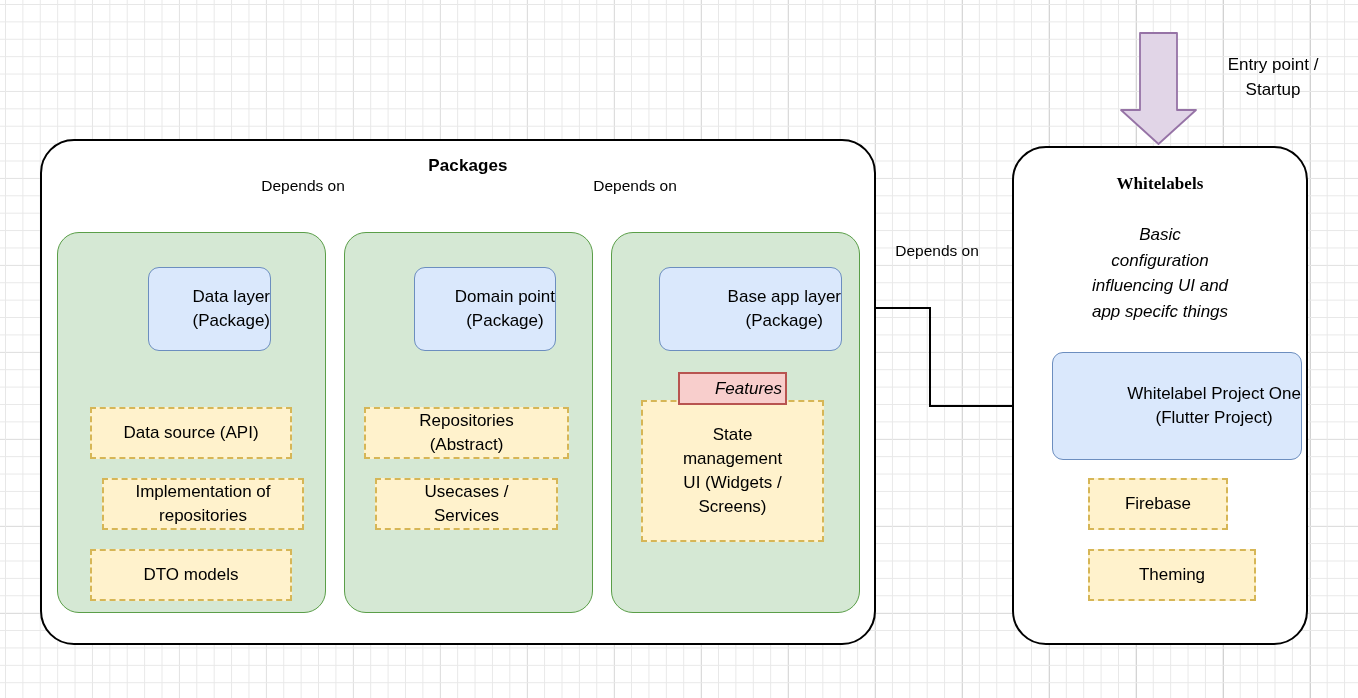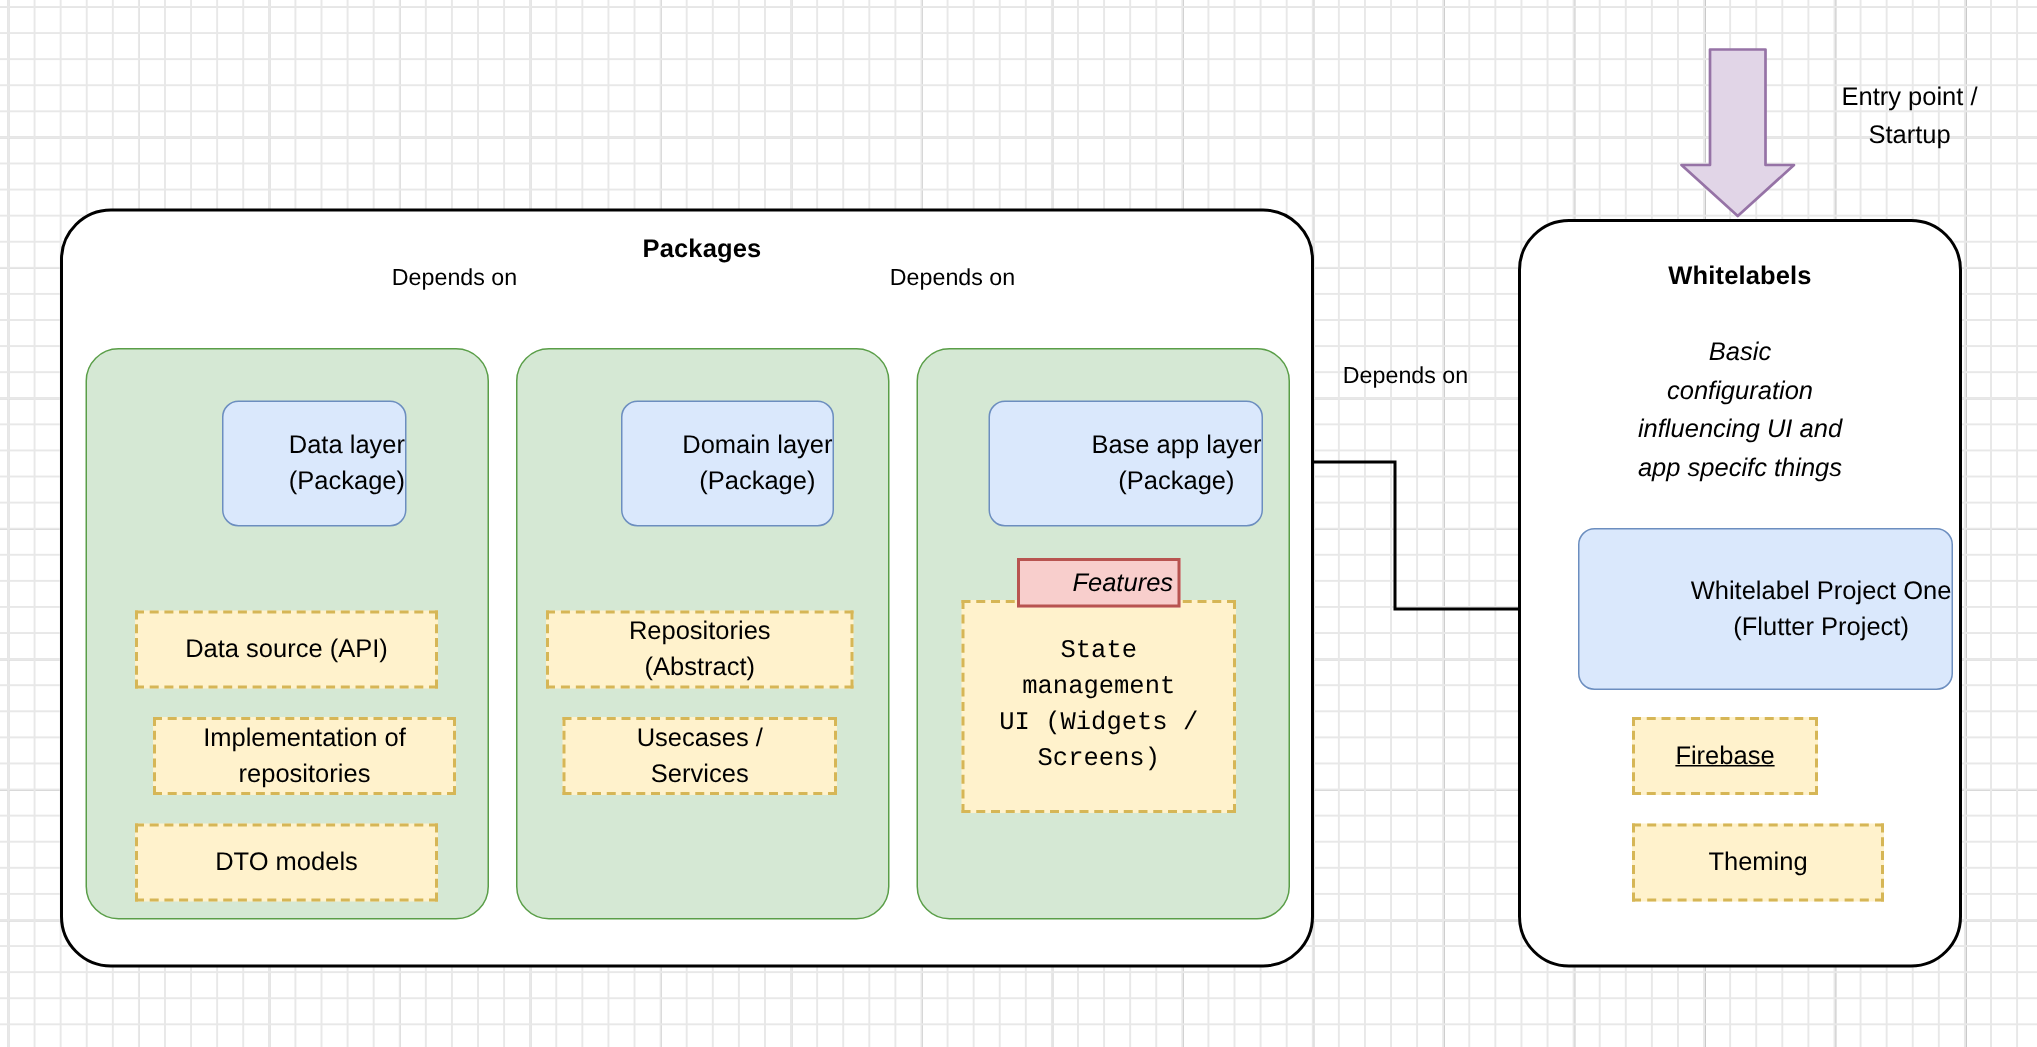"Whitelabels" div.abs { font-family: none -> Liberation Serif, serif }
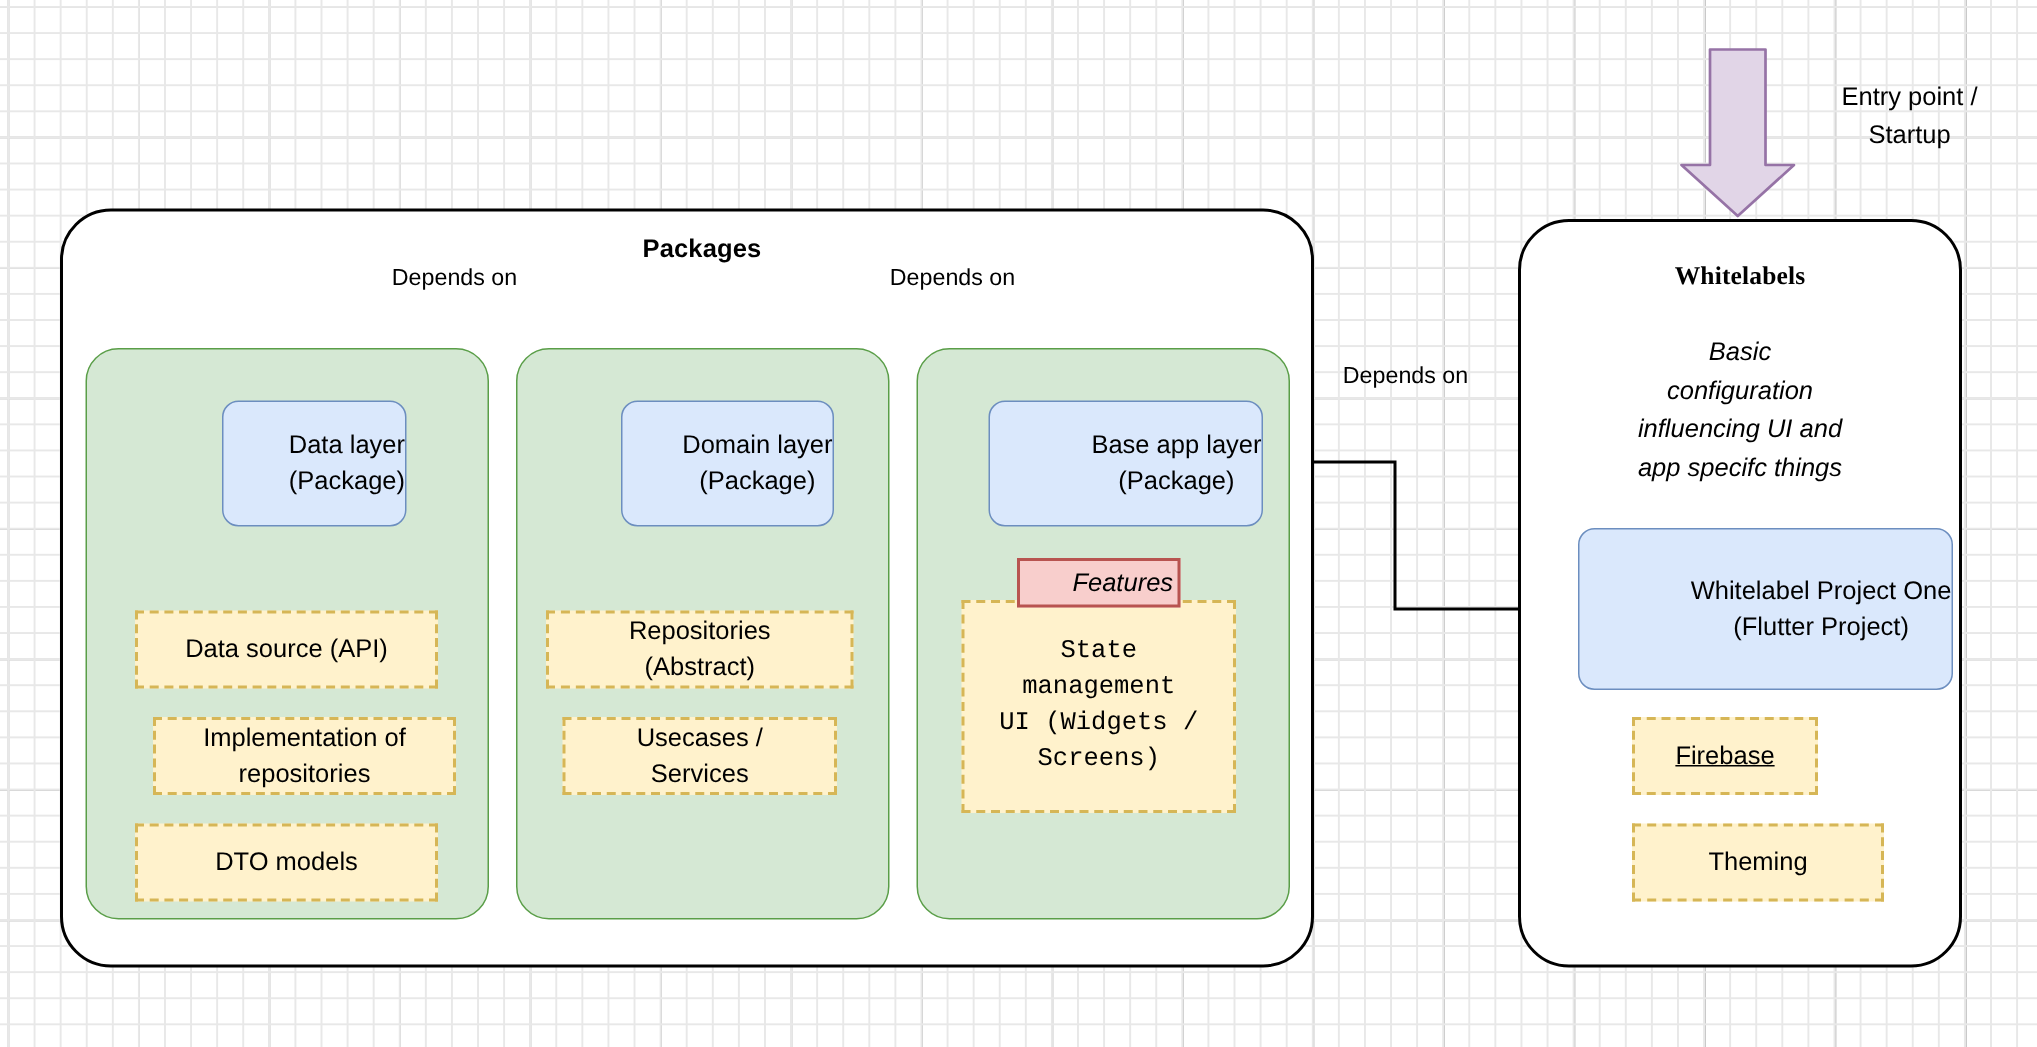"Domain layer" span { text: layer -> point }
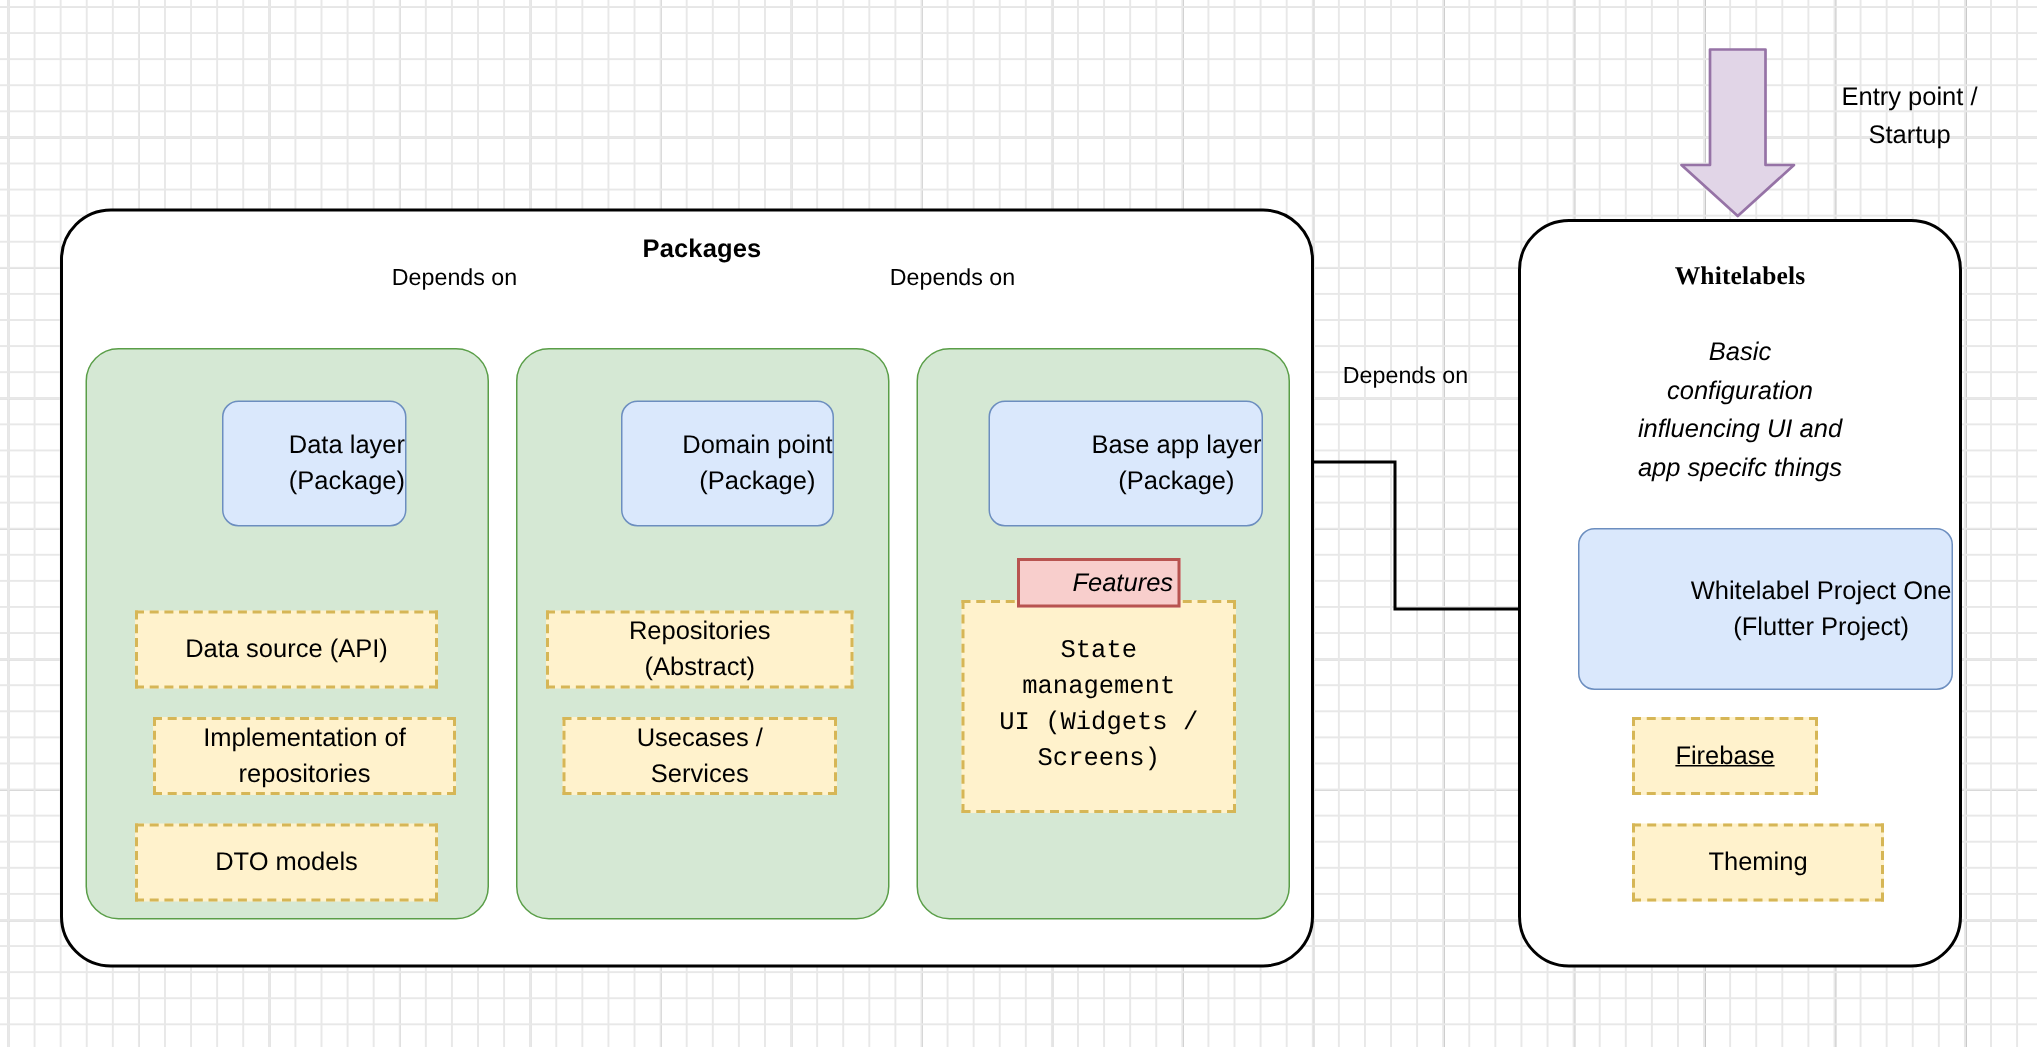"State" div.abs { font-family: Liberation Mono, monospace -> none }
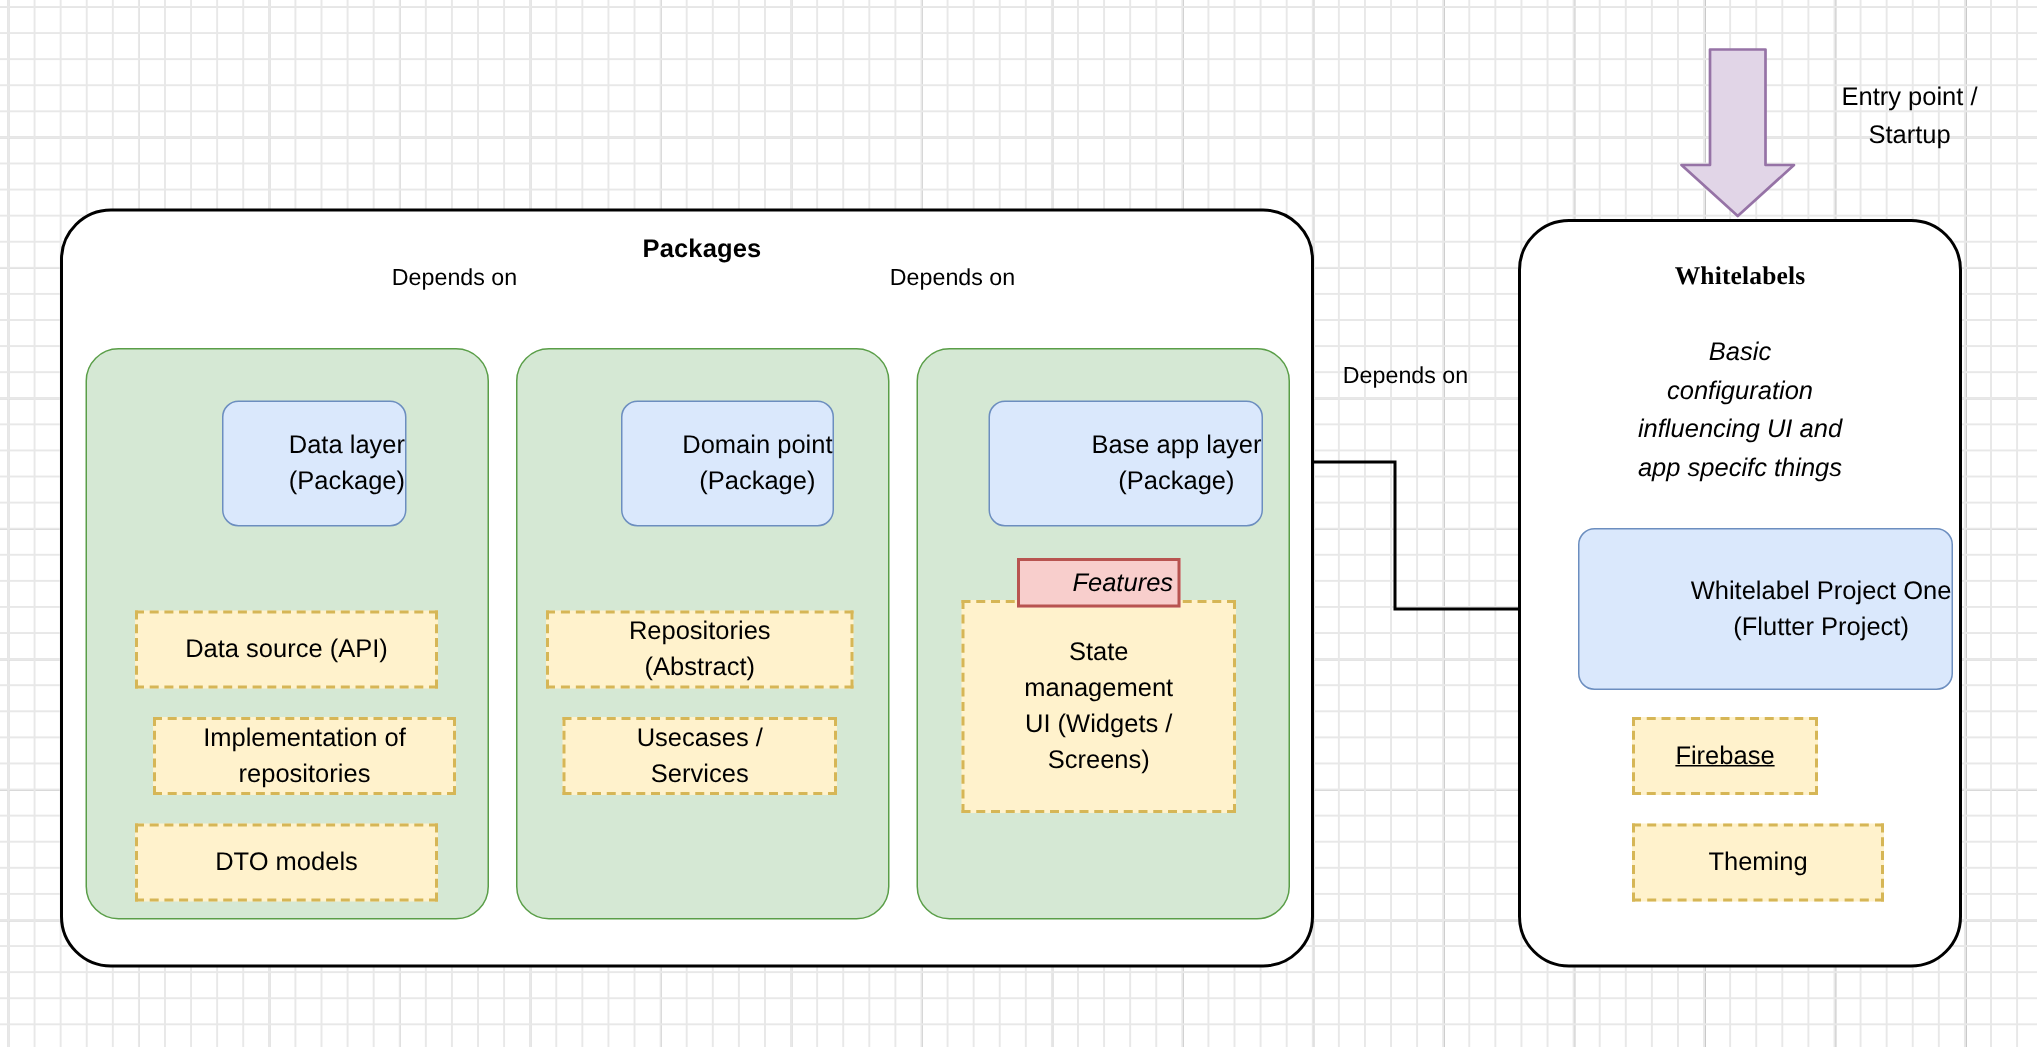"Firebase" div.abs { text-decoration: underline -> none; width: 124px -> 140px }
